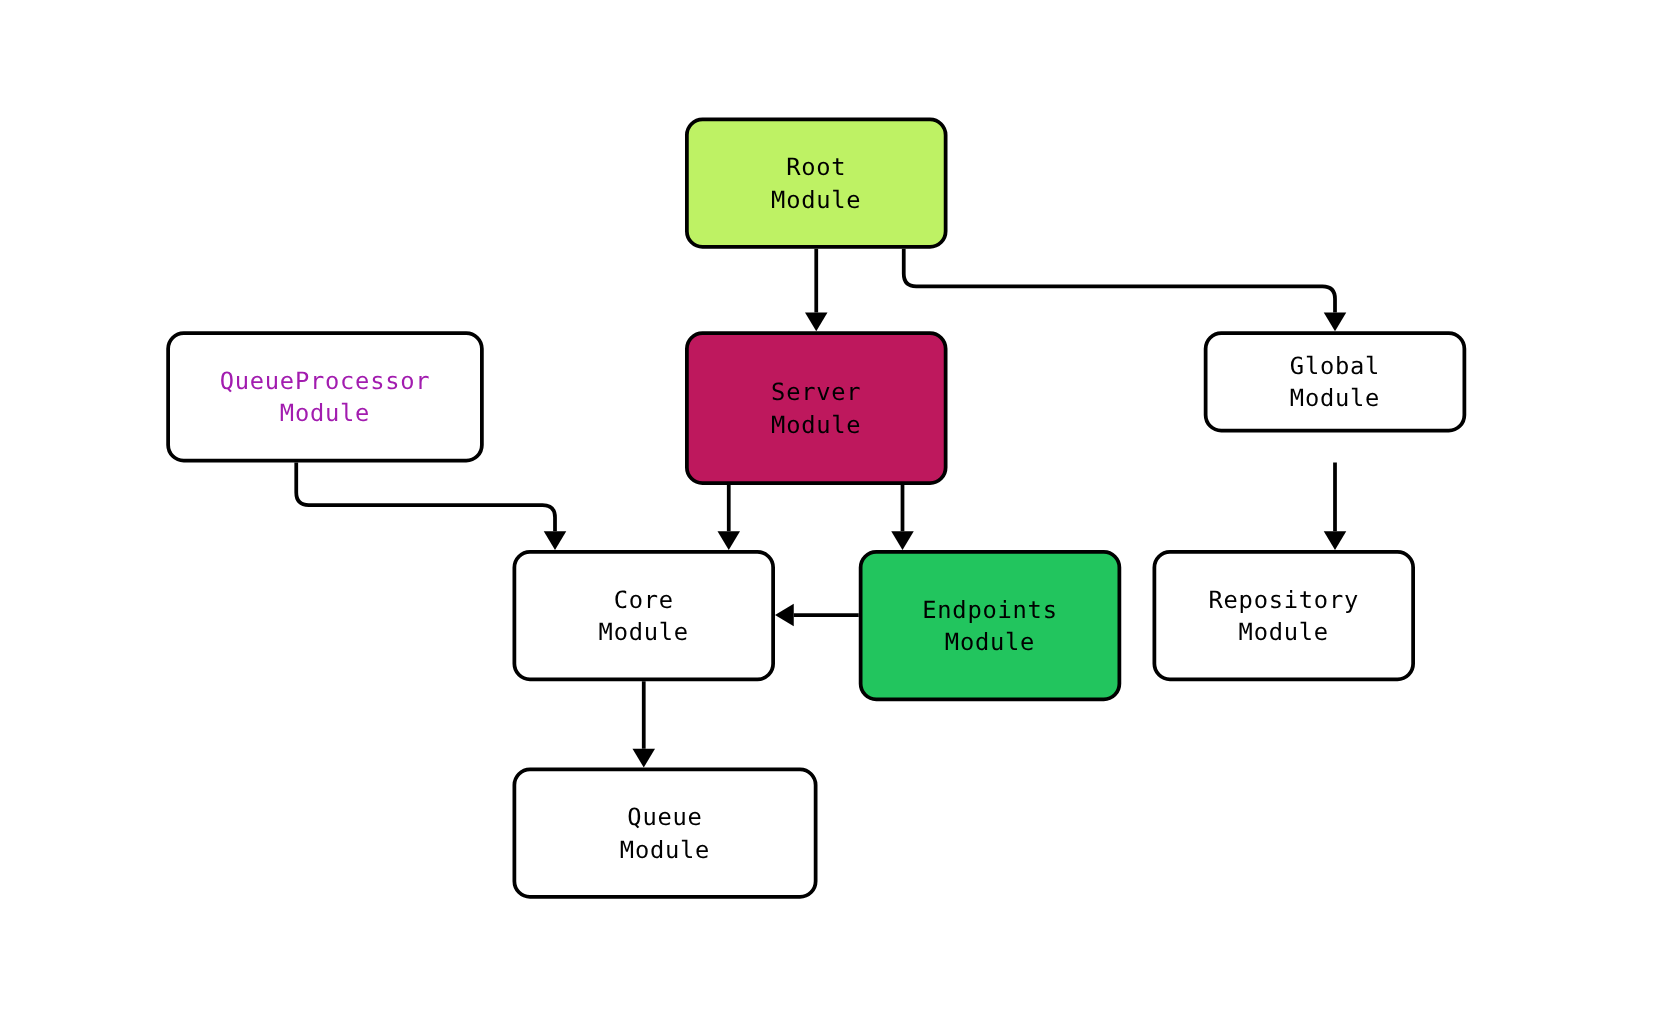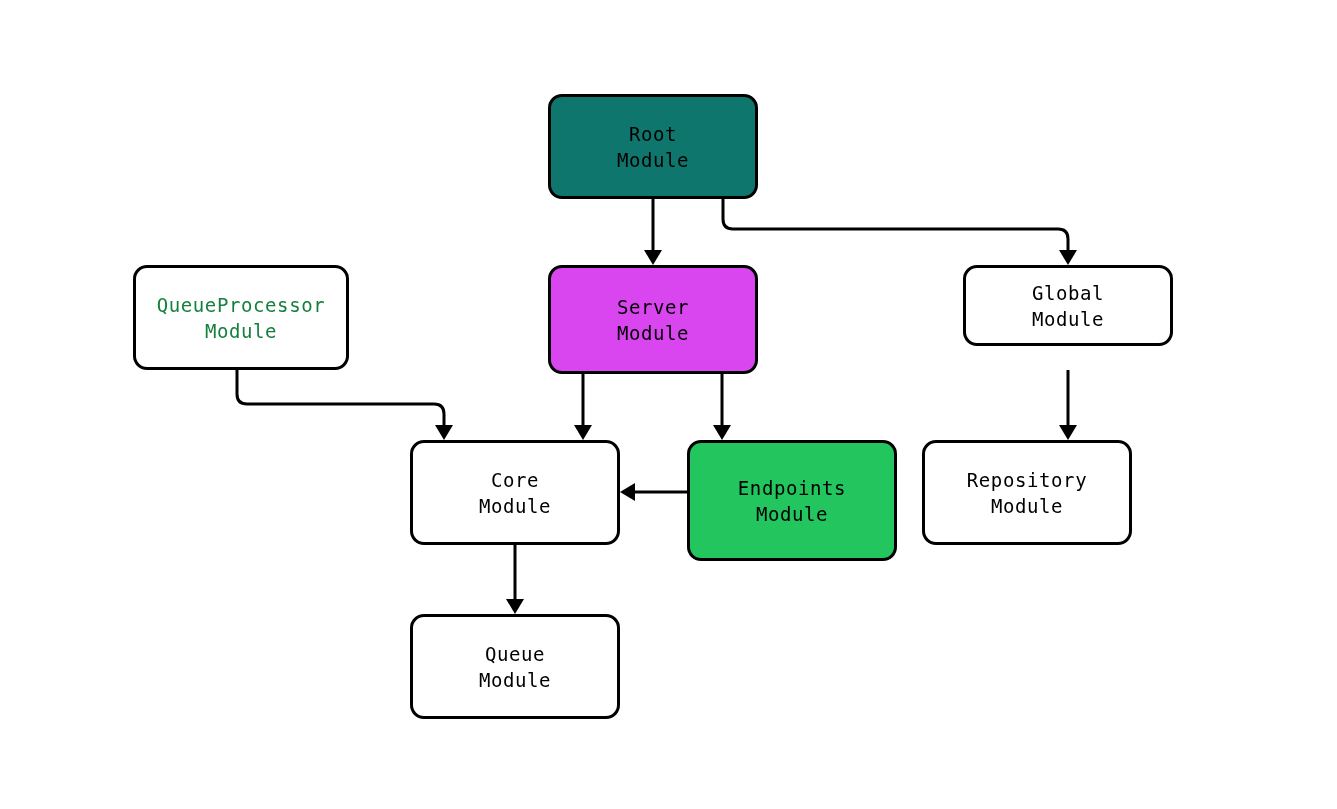"Root" div.node { background: #0f766e -> #bef264 }
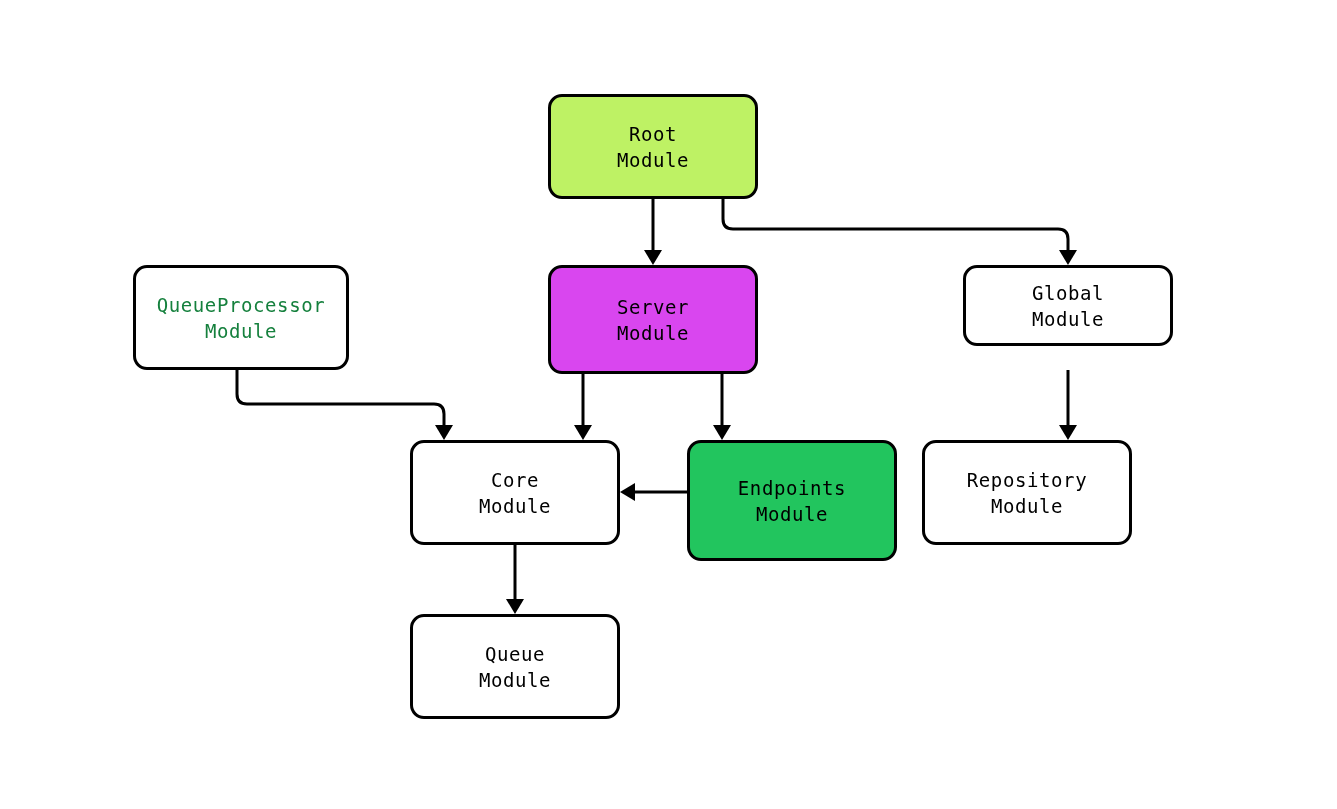"QueueProcessor" div.node { color: #15803d -> #a21caf; width: 216px -> 254px }
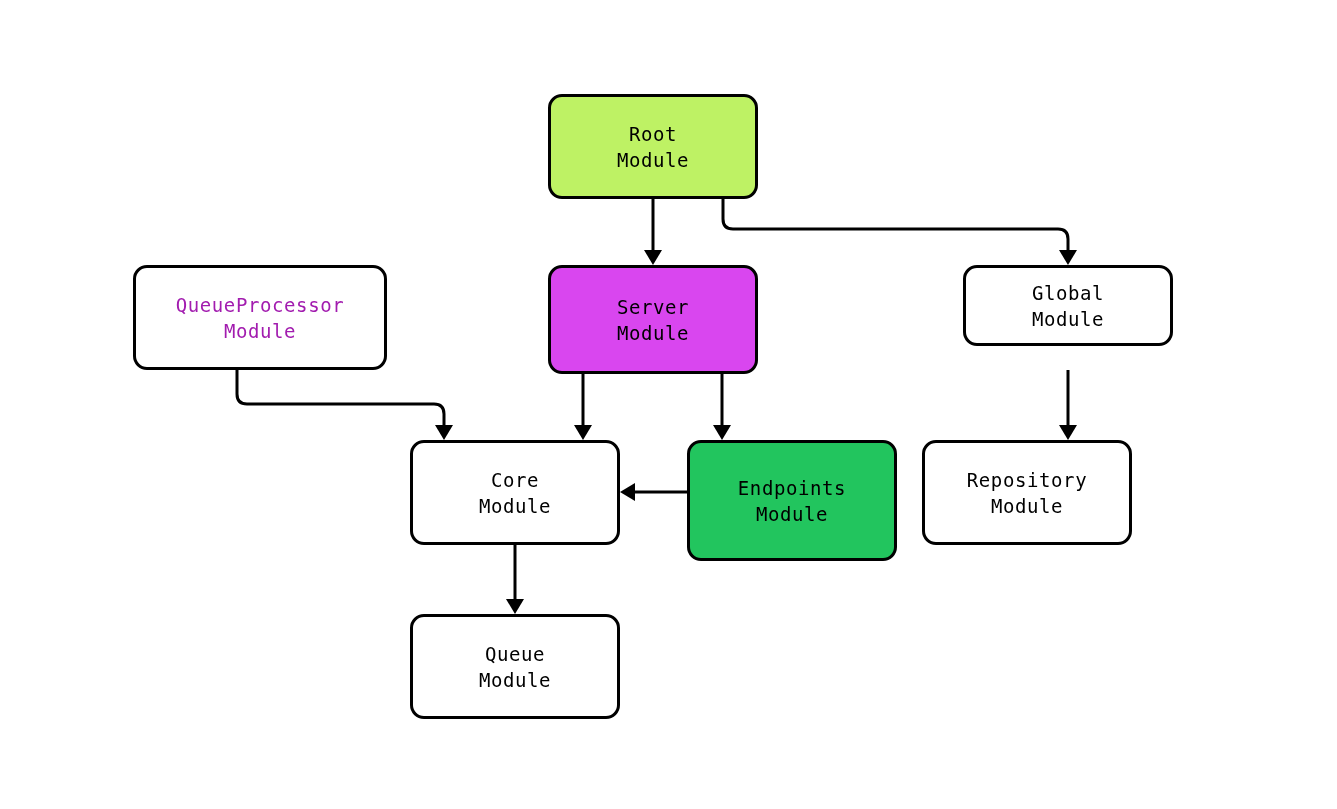"Server" div.node { background: #d946ef -> #be185d; height: 109px -> 123px }
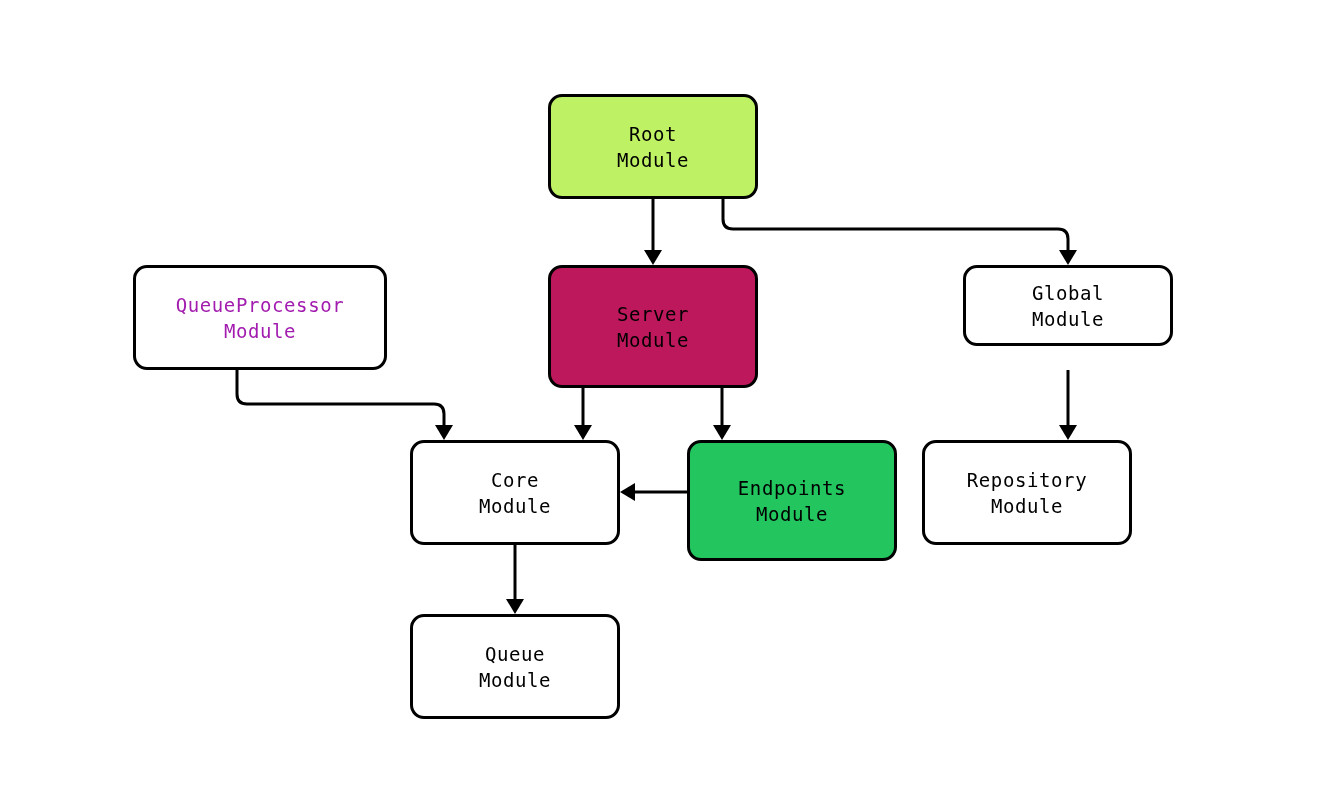"Queue" div.node { width: 210px -> 244px }
